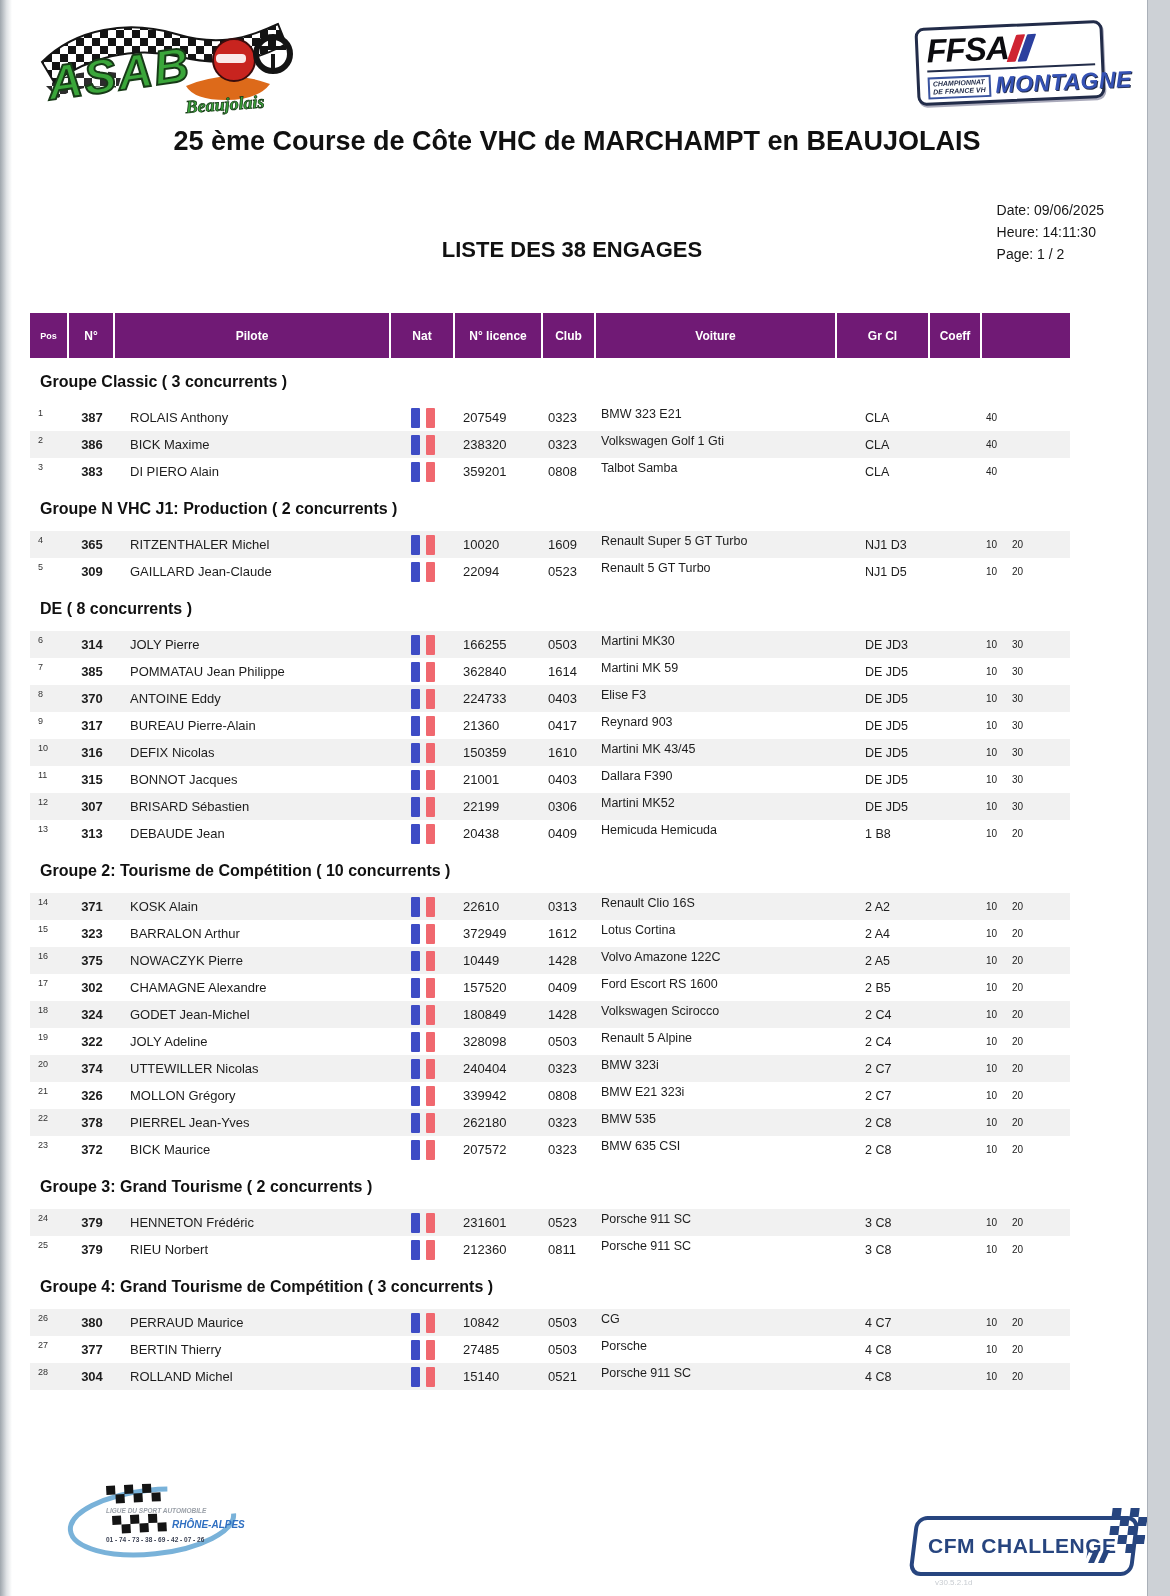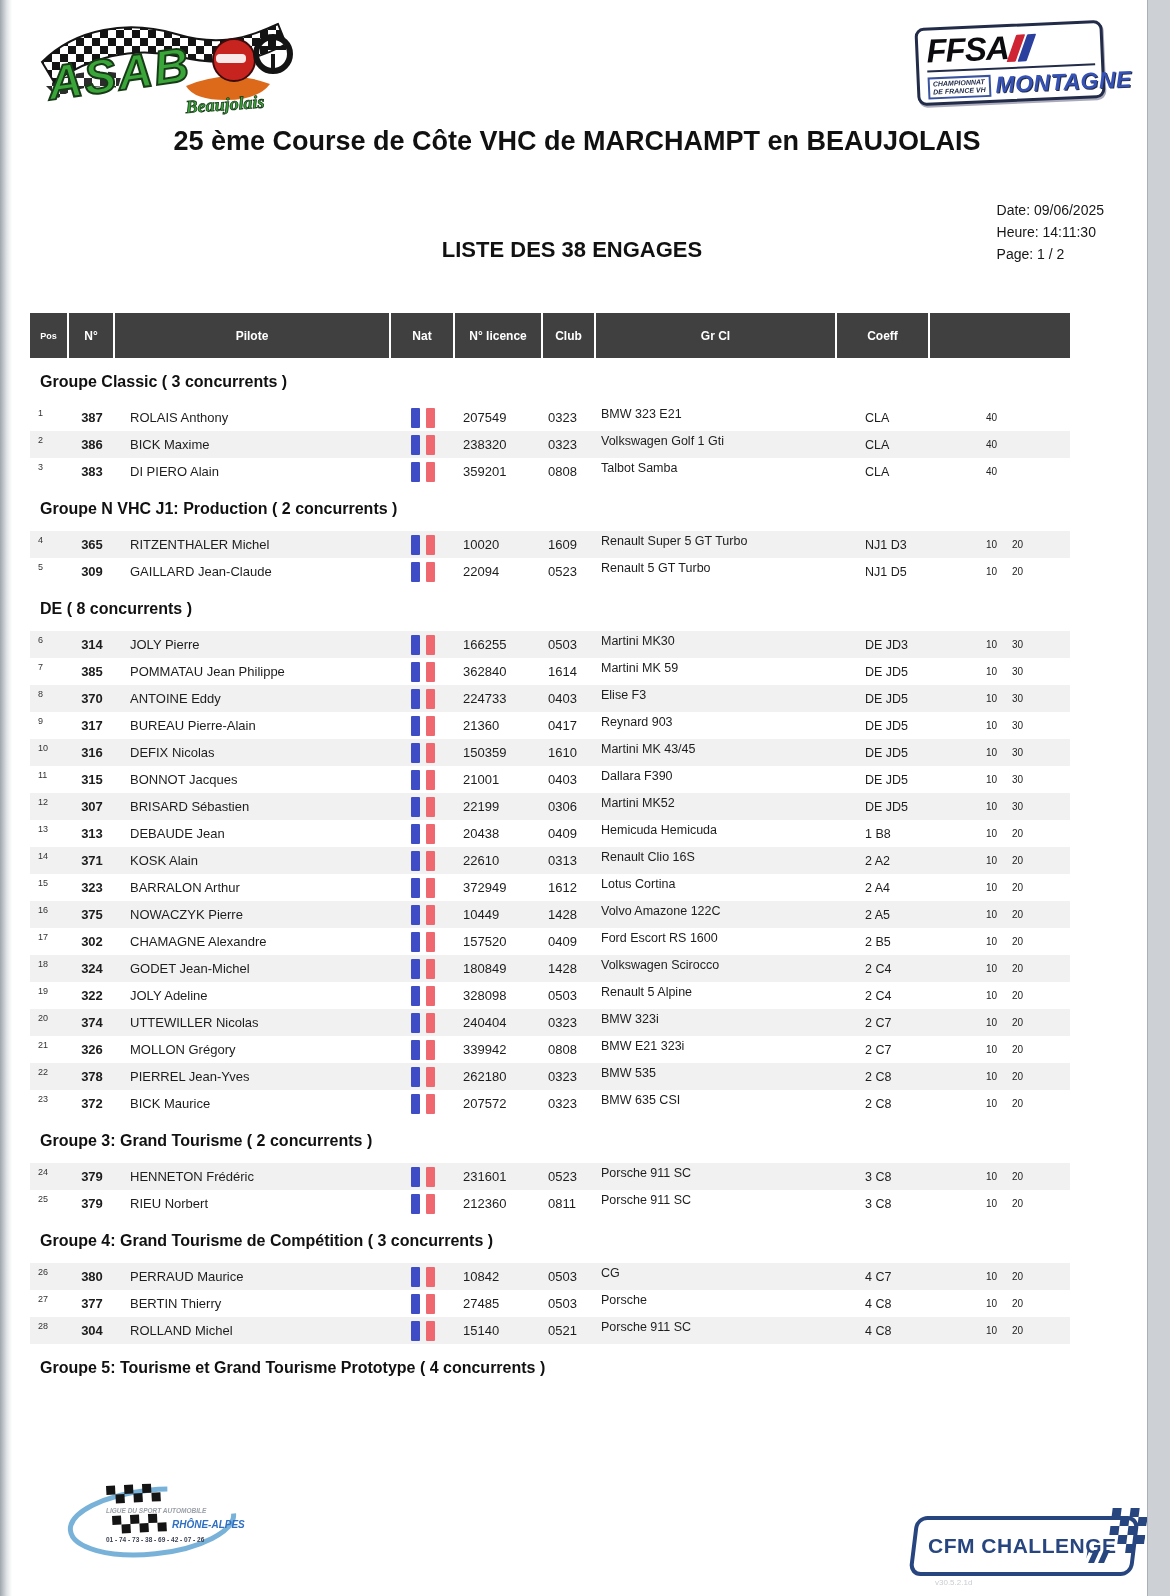"Pos" .thead { background: #404040 -> #701a75 }
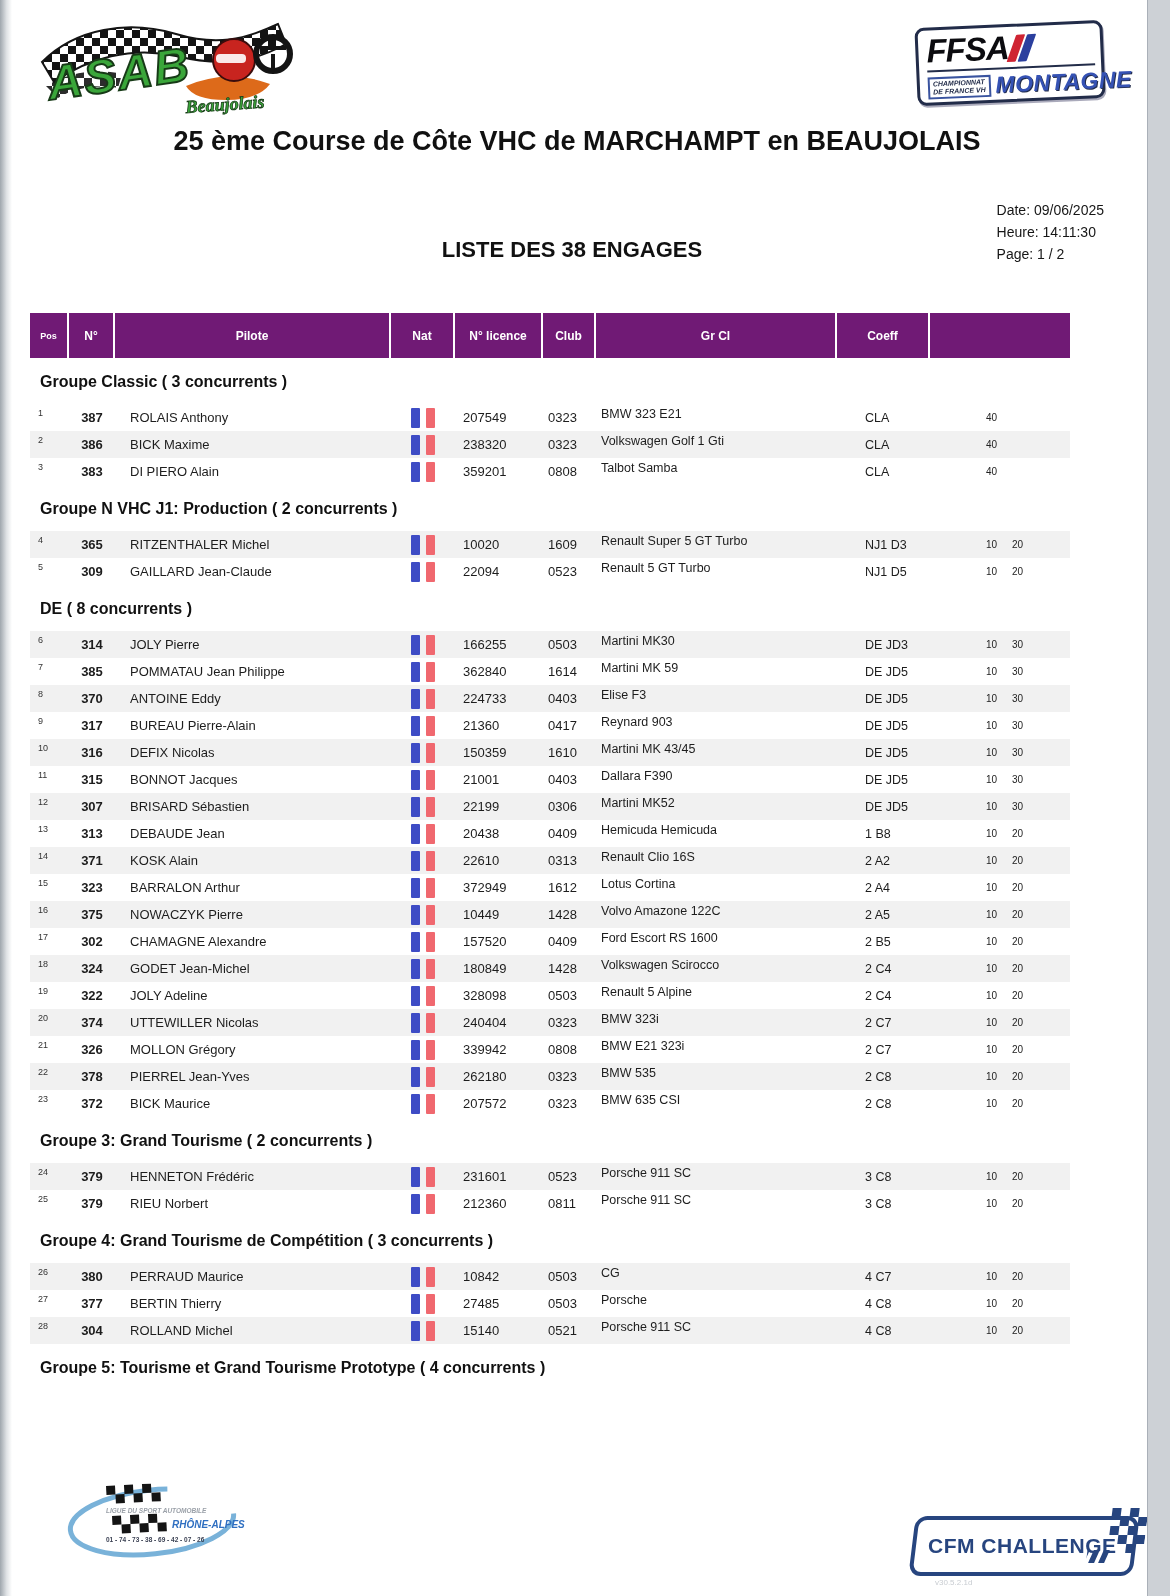"Voiture" div.th { html: none -> <div>Voiture</div> }
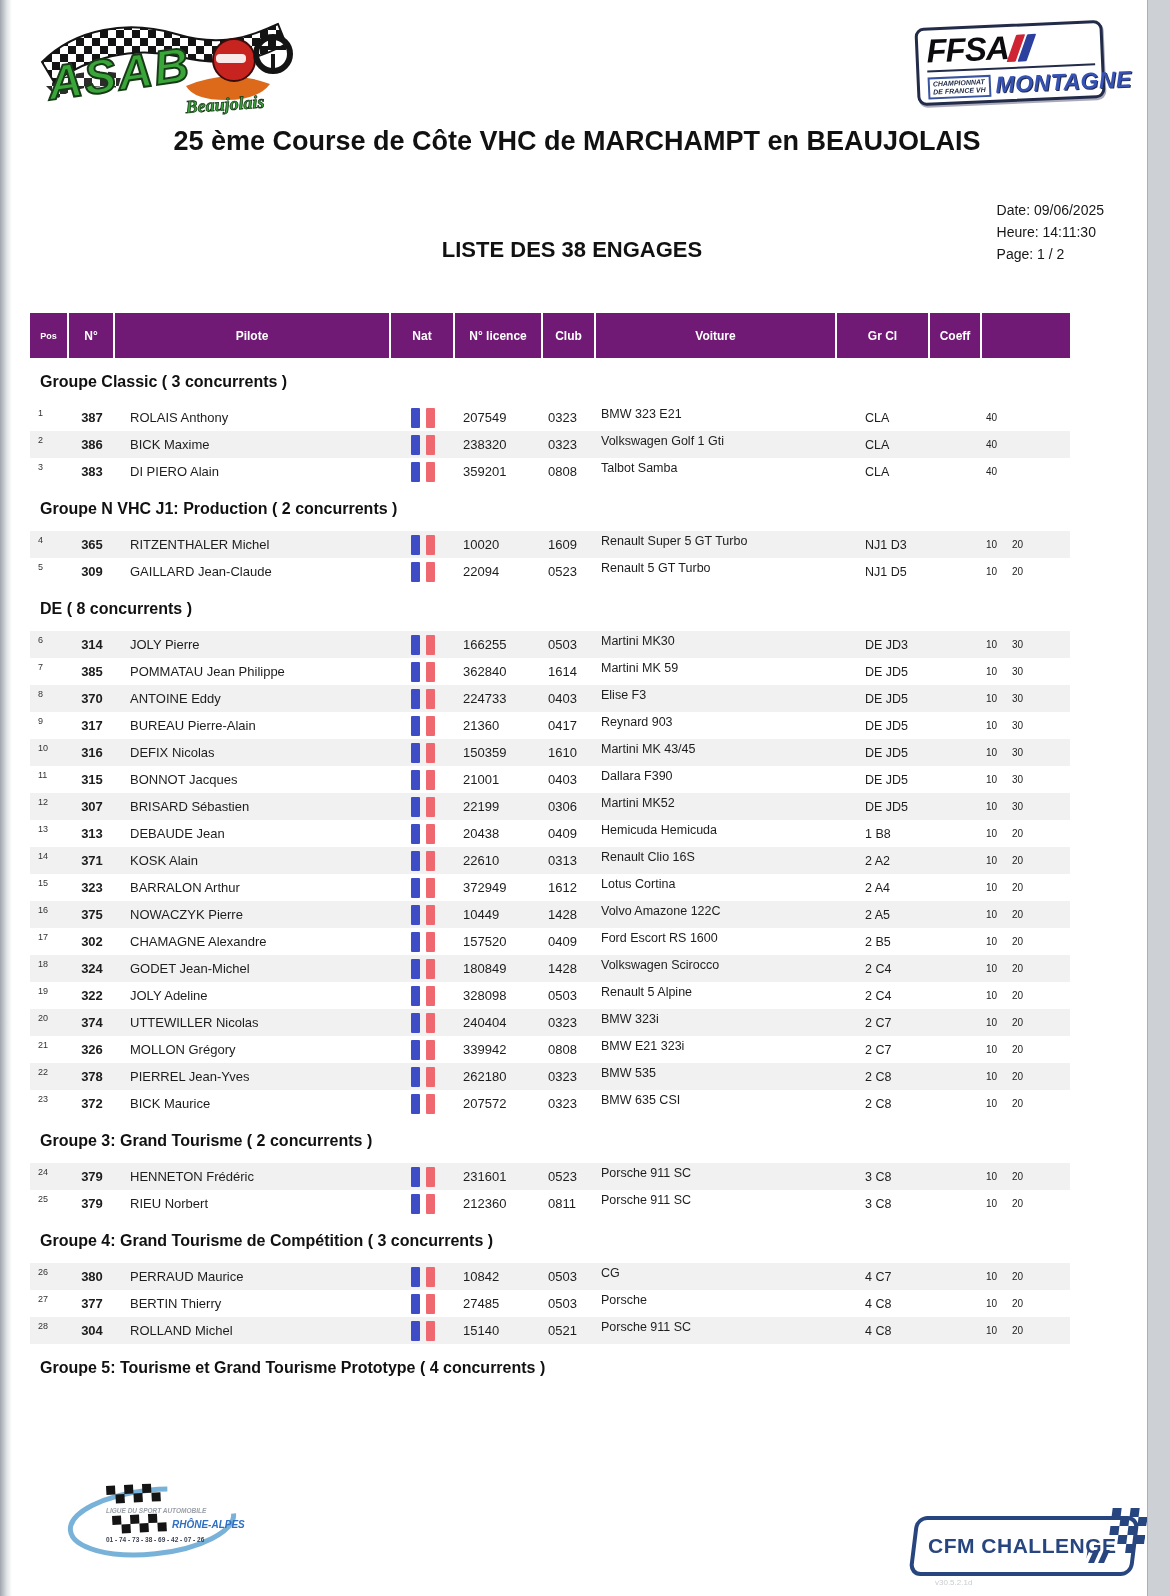"Groupe 2: Tourisme de Compétition" div.group-title { html: none -> <div>Groupe 2: Tourisme de Compétition ( 10 concurrents )</div> }
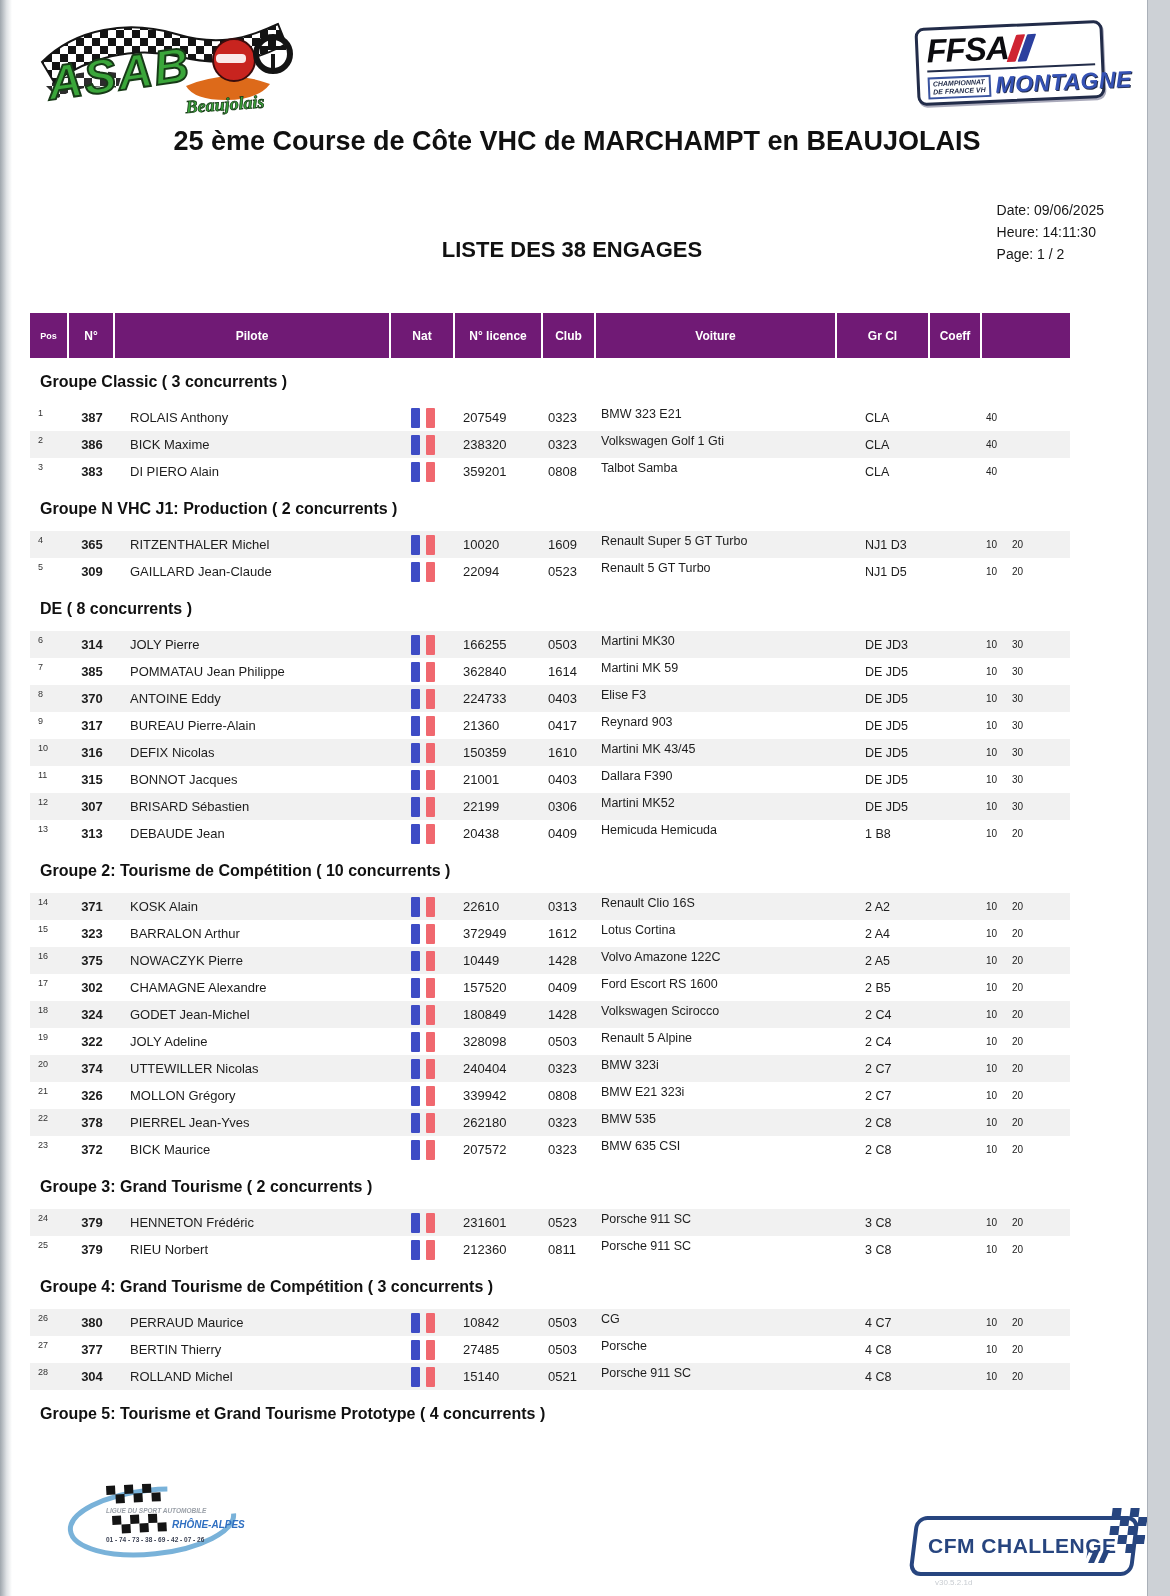"Groupe 5: Tourisme et Grand" div.group-title { html: <div>Groupe 5: Tourisme et Grand Tourisme Prototype ( 4 concurrents )</div> -> none }
